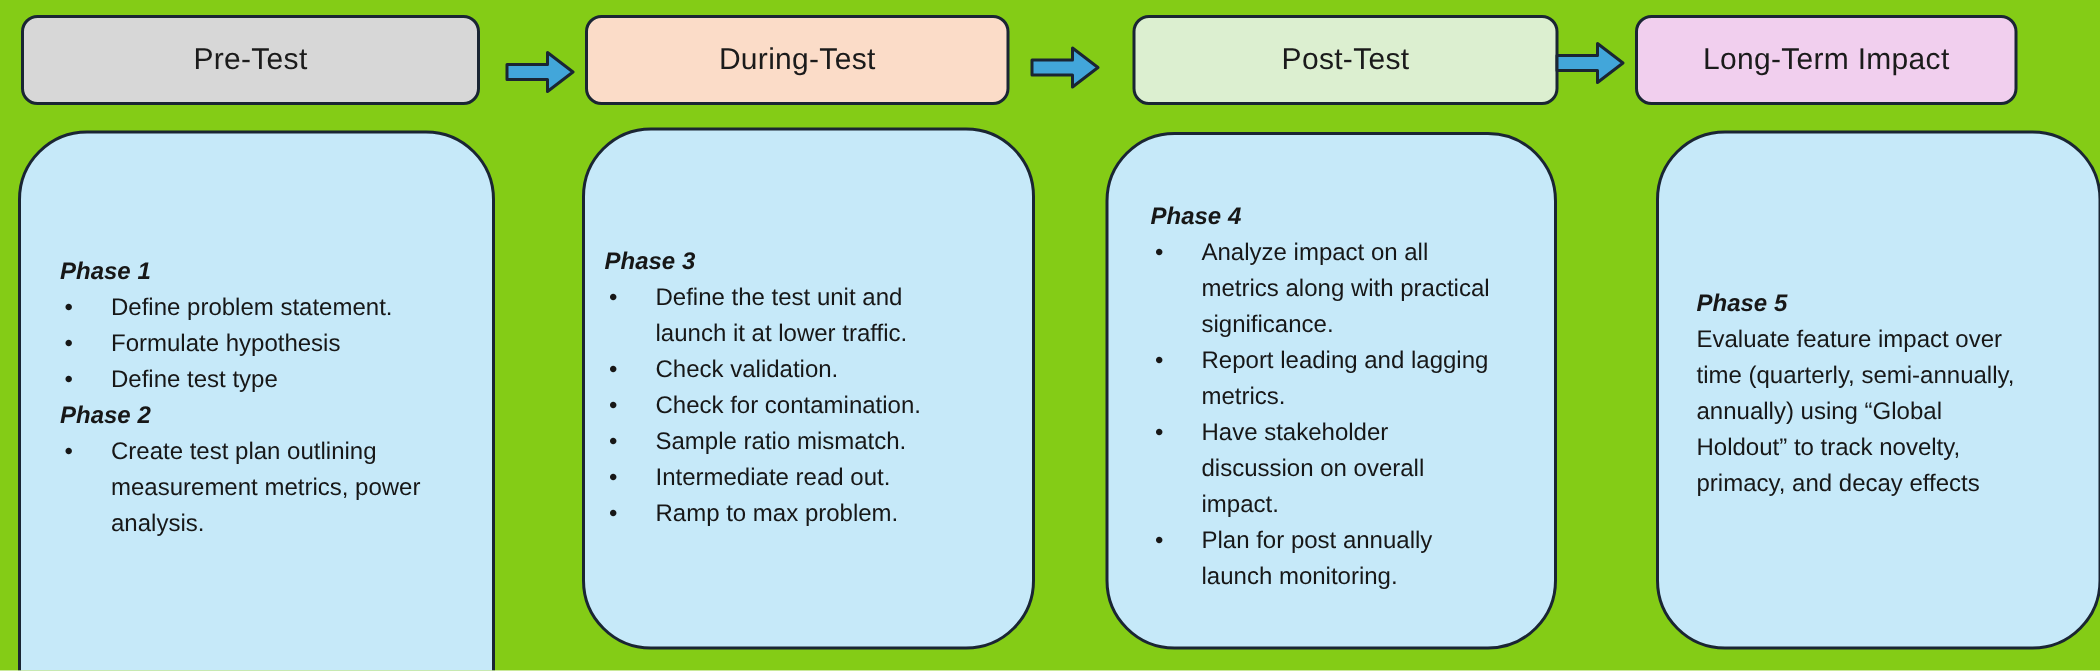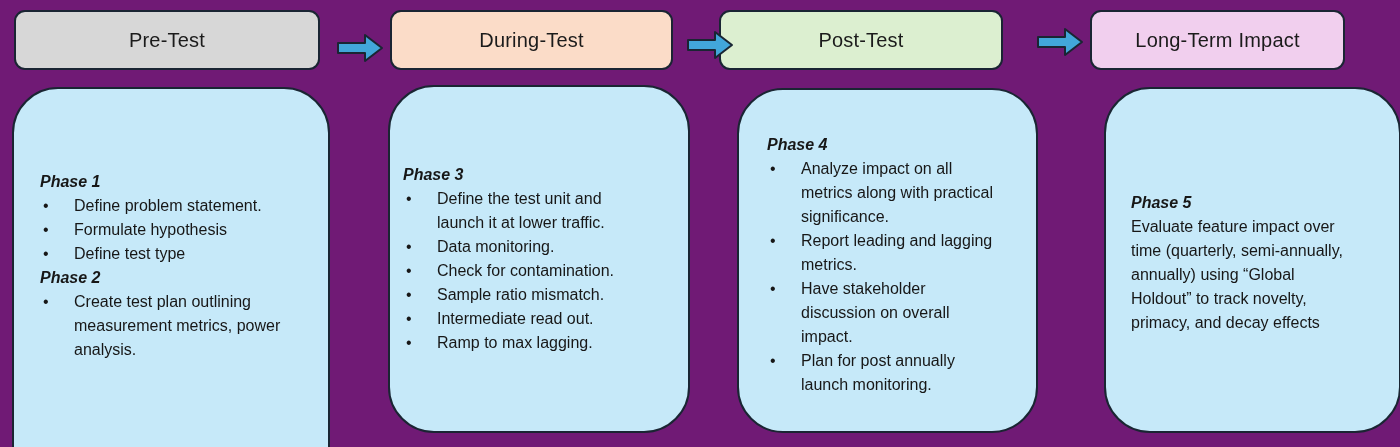"Pre-Test" .canvas { background: #701a75 -> #84cc16 }
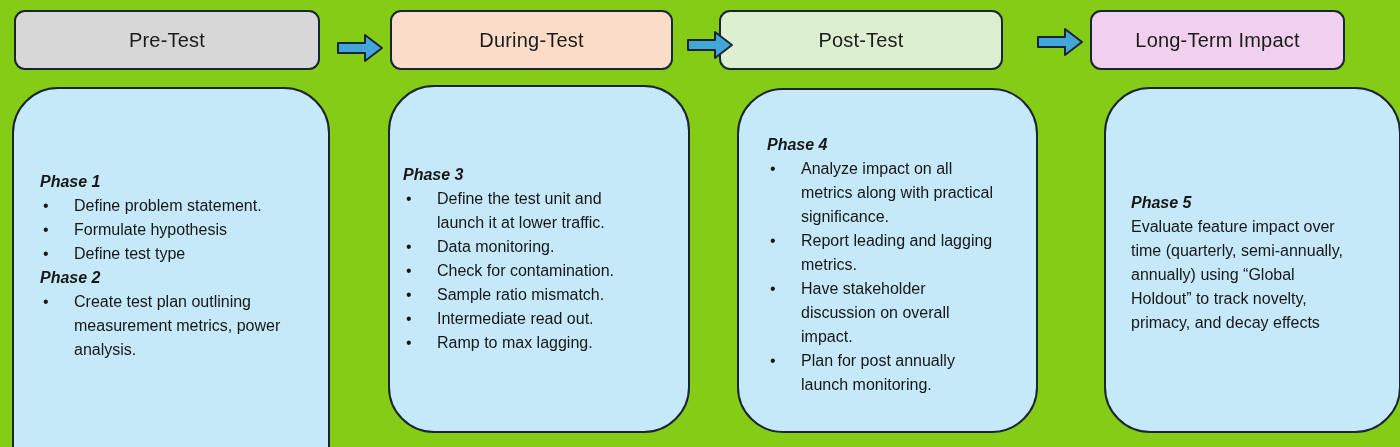"Post-Test" .h3 { left: 719px -> 755px }
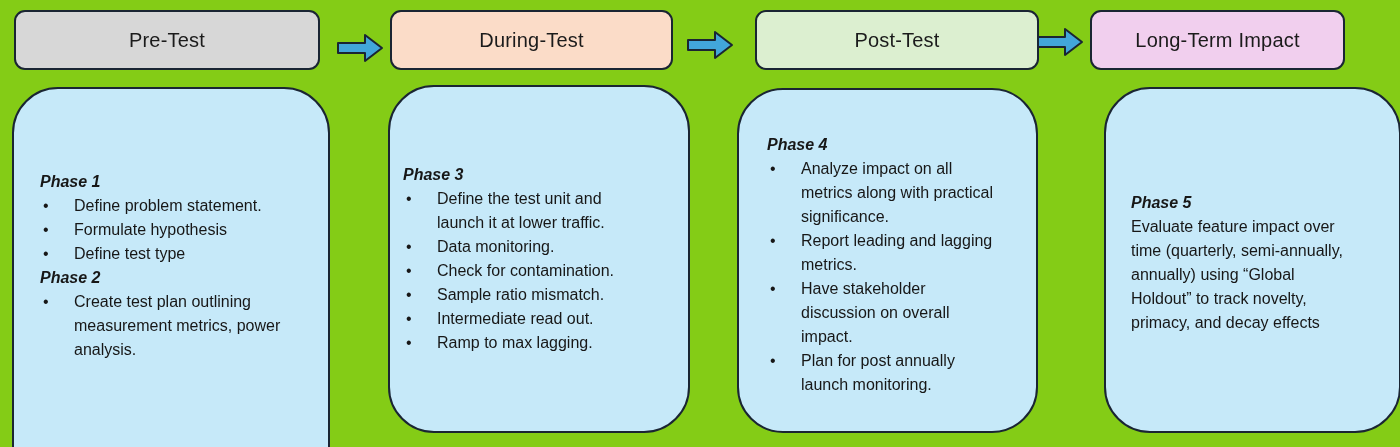"Data monitoring." span.btxt { text: Data monitoring -> Check validation }
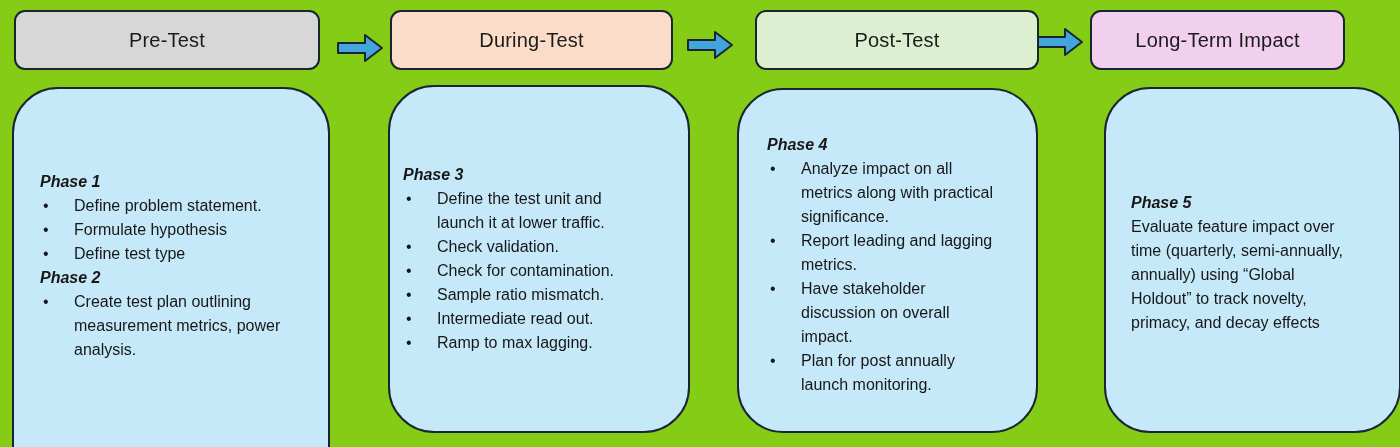"Ramp to max lagging." span.btxt { text: lagging -> problem }
